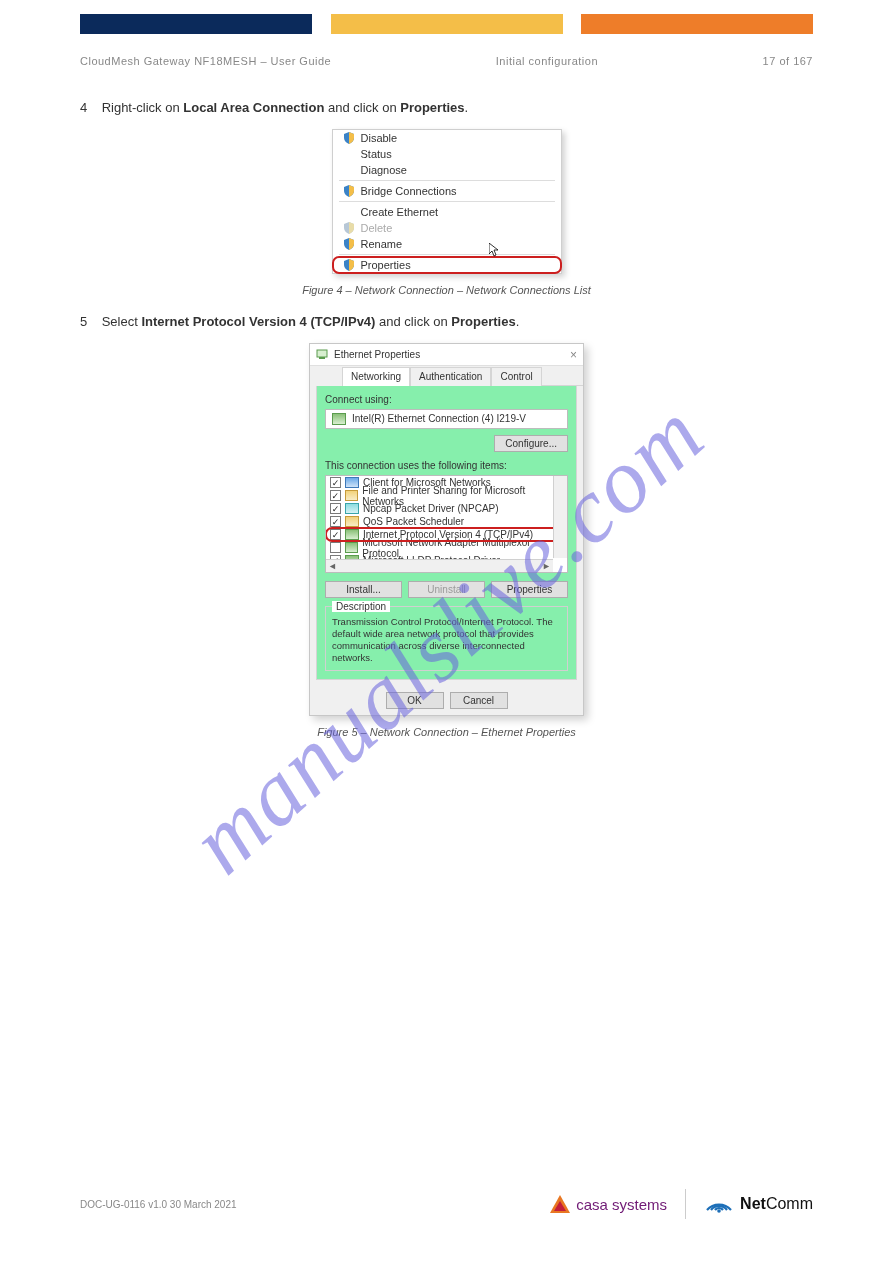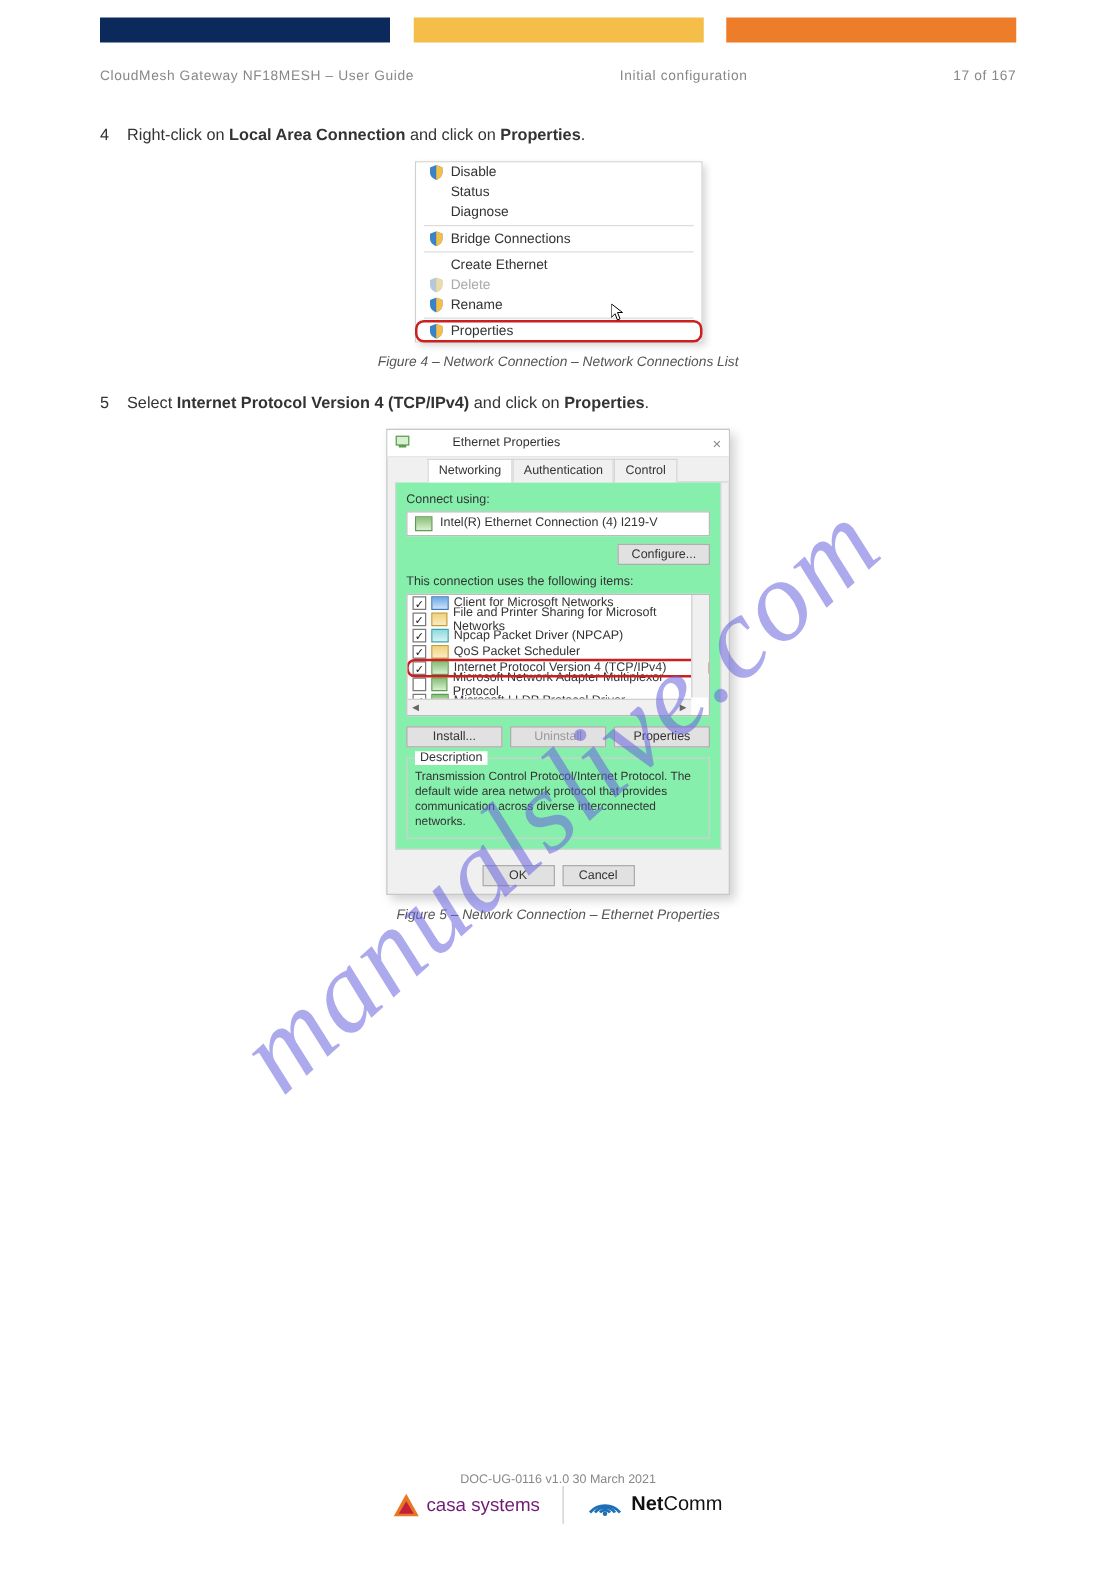"Ethernet Properties" .titlebar { gap: 28px -> none }
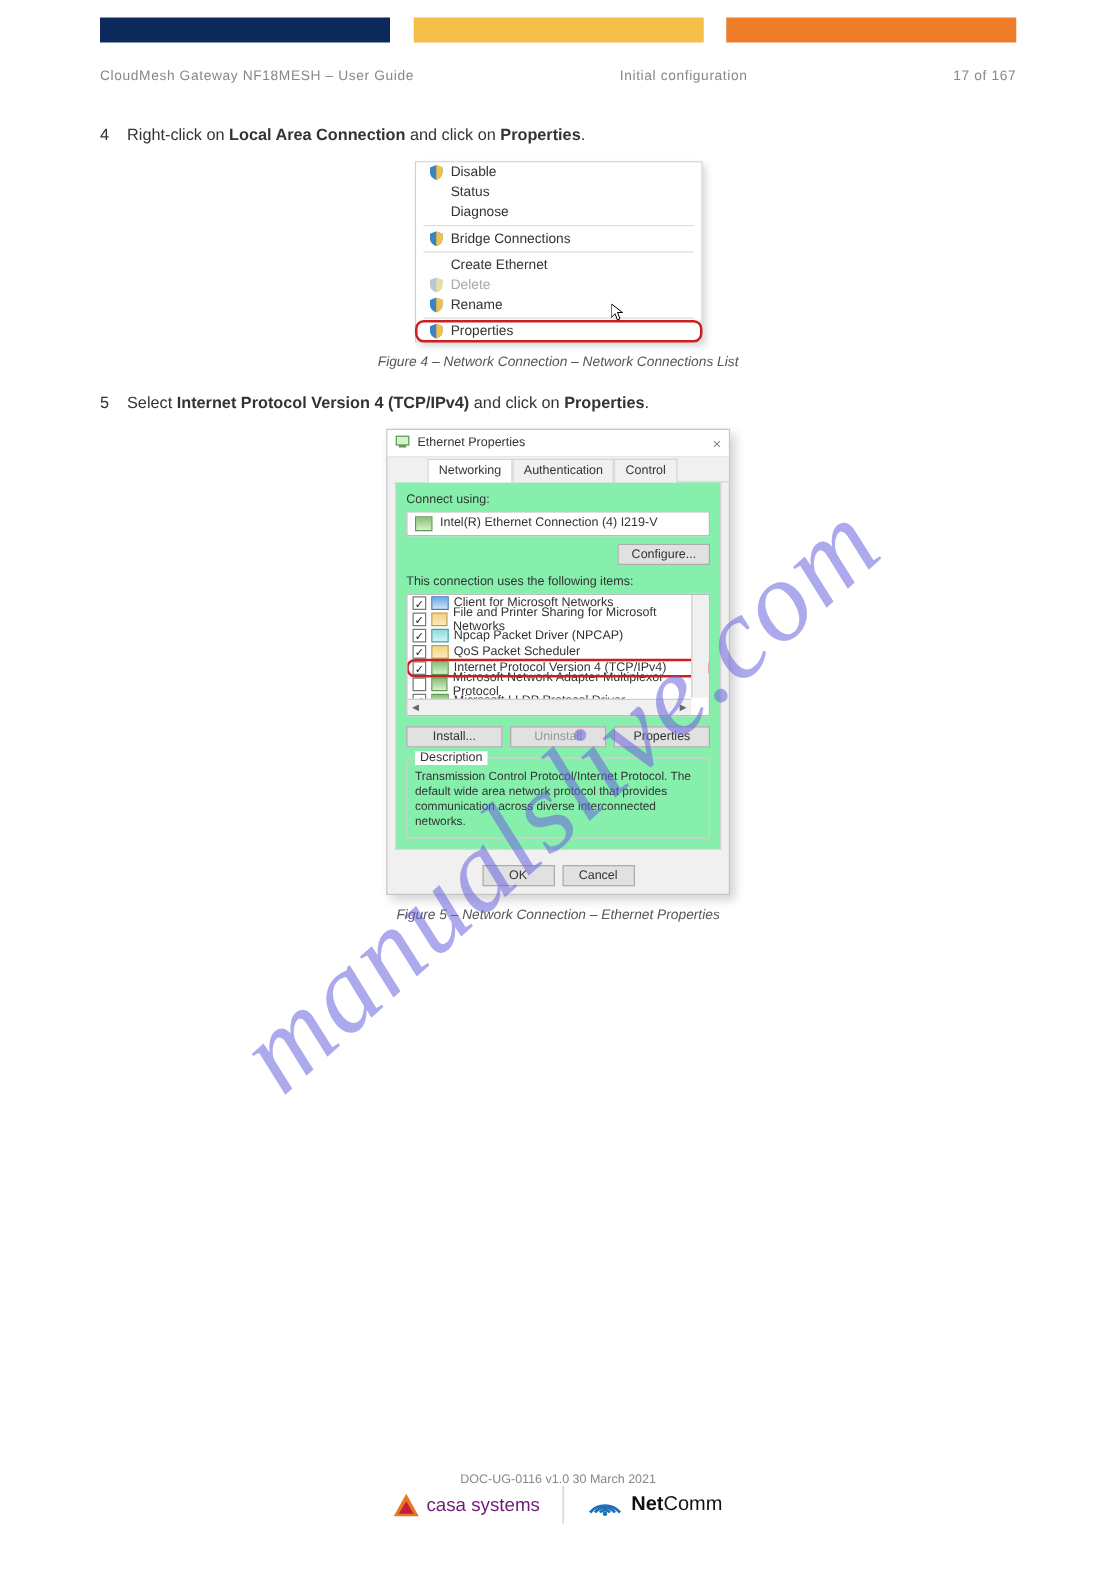"DOC-UG-0116 v1.0 30 March 2021" .footer { flex-direction: column -> none }
